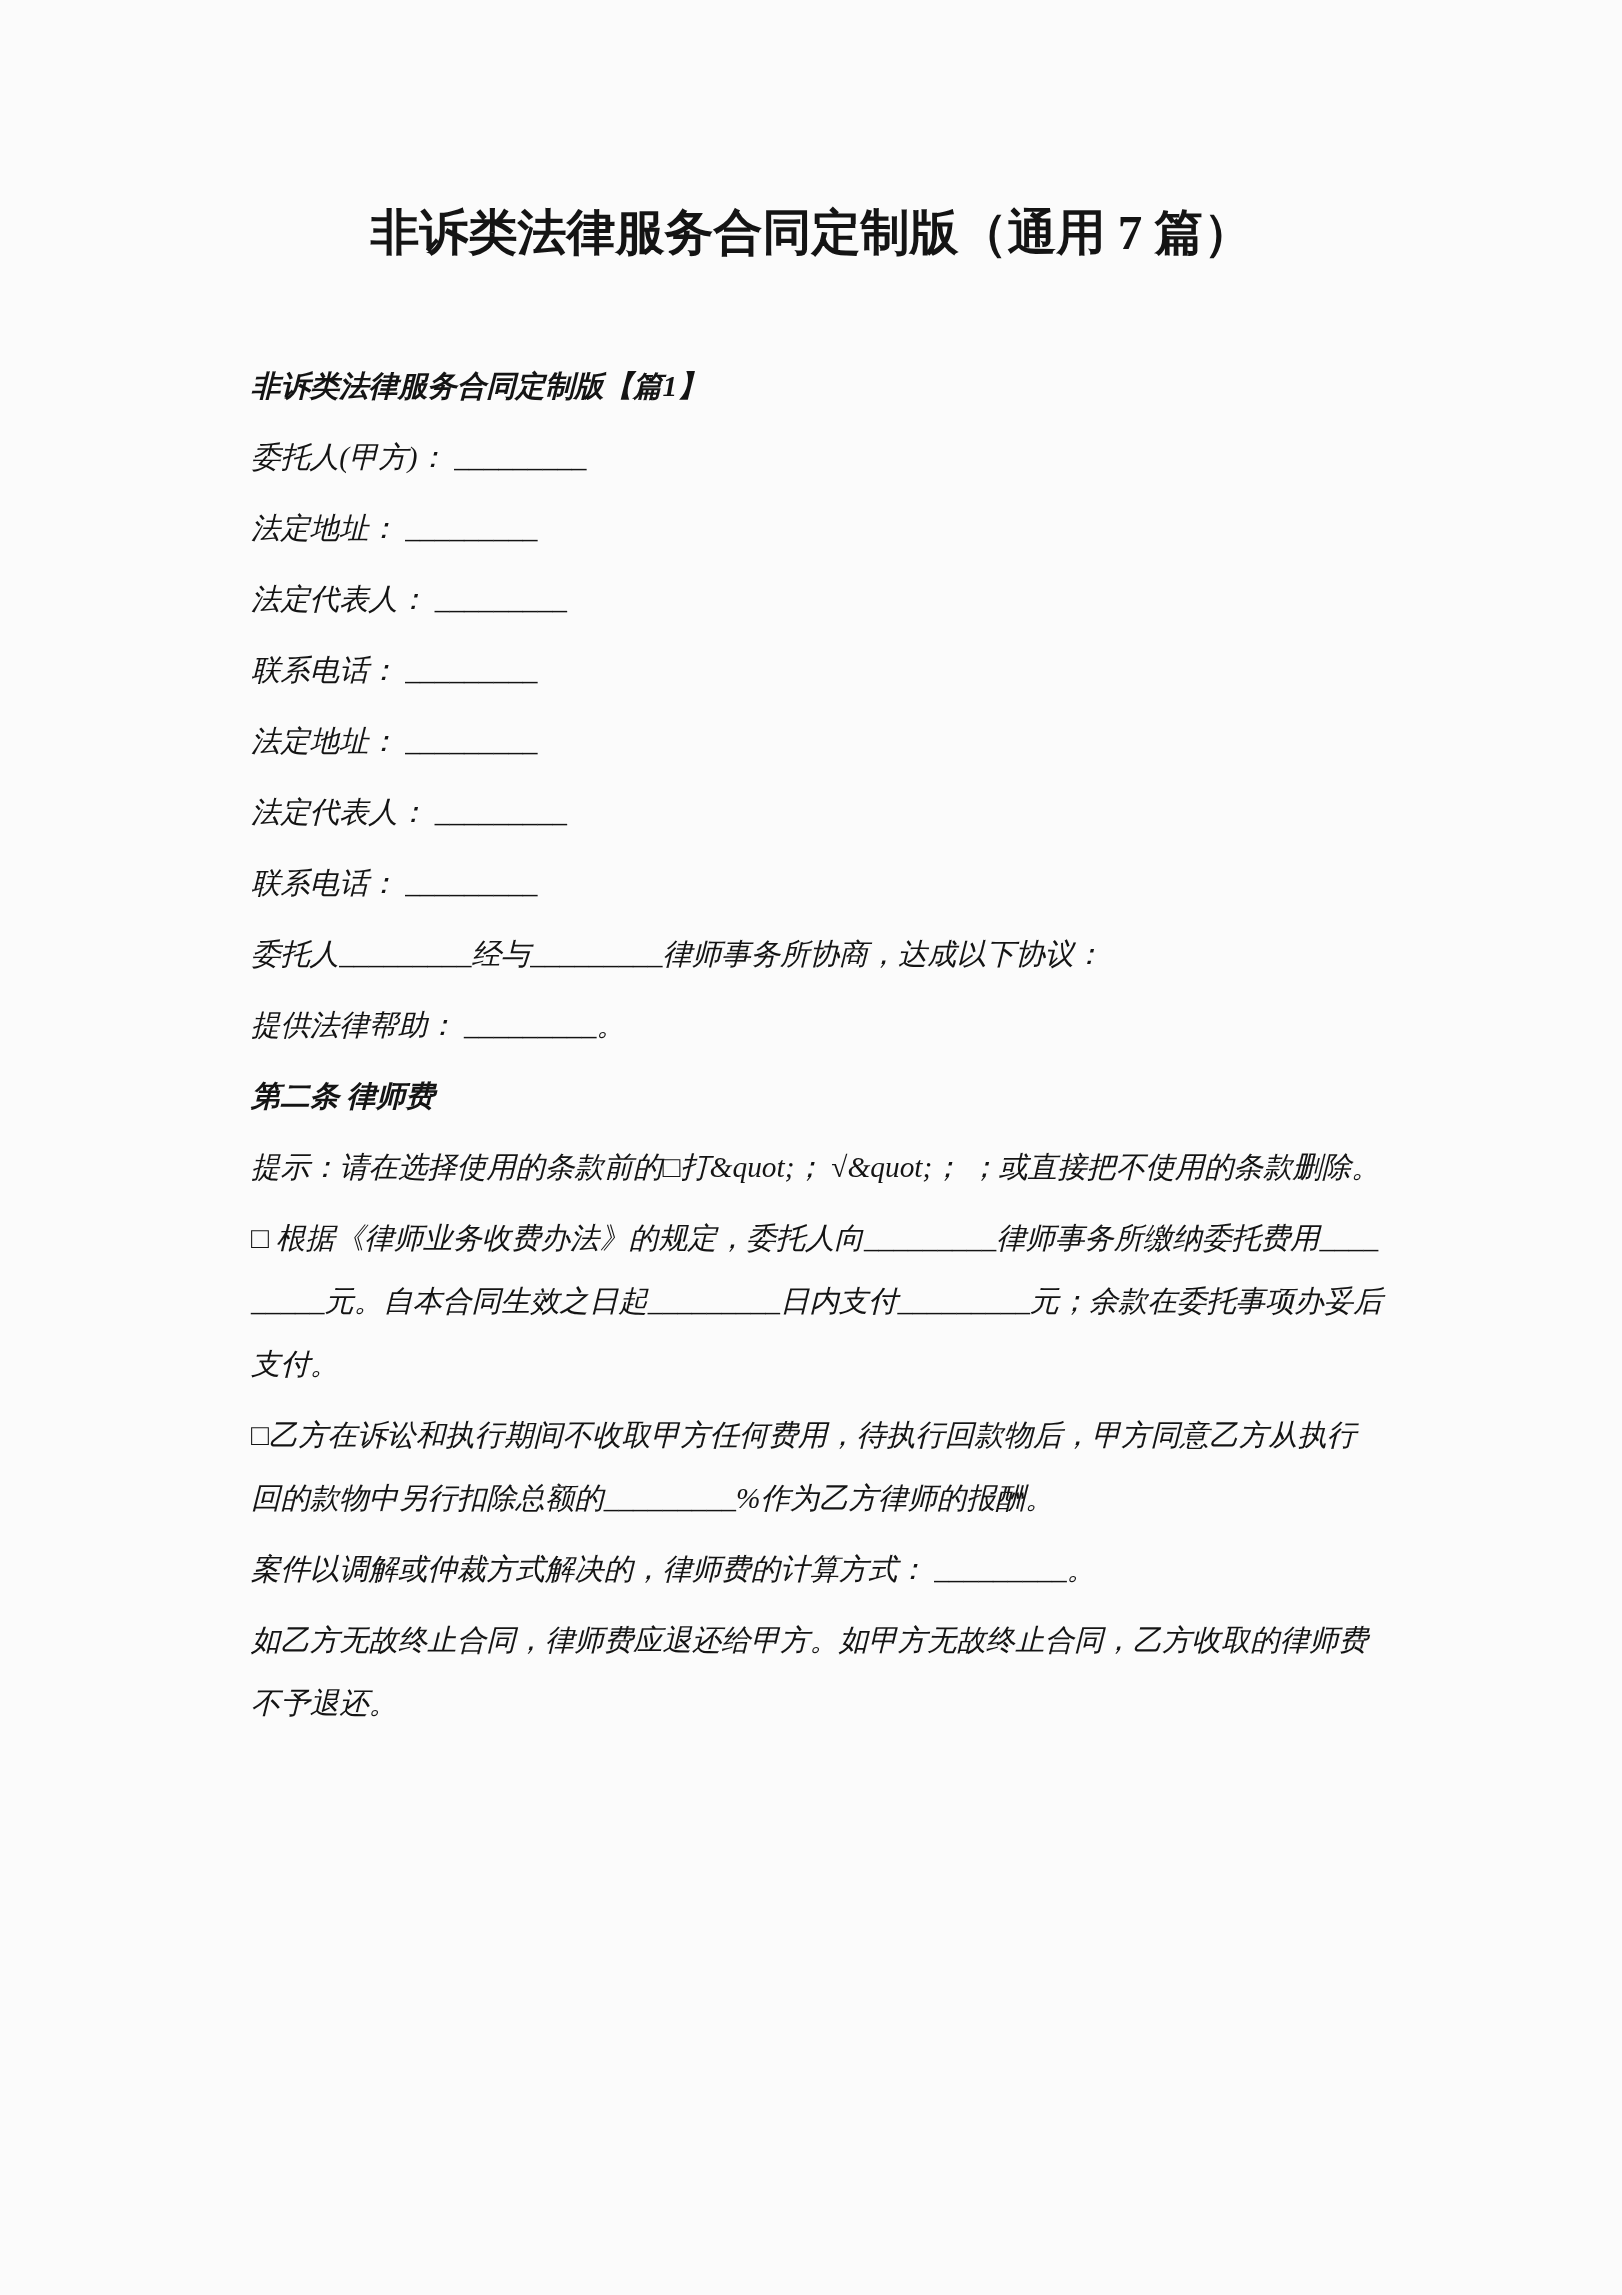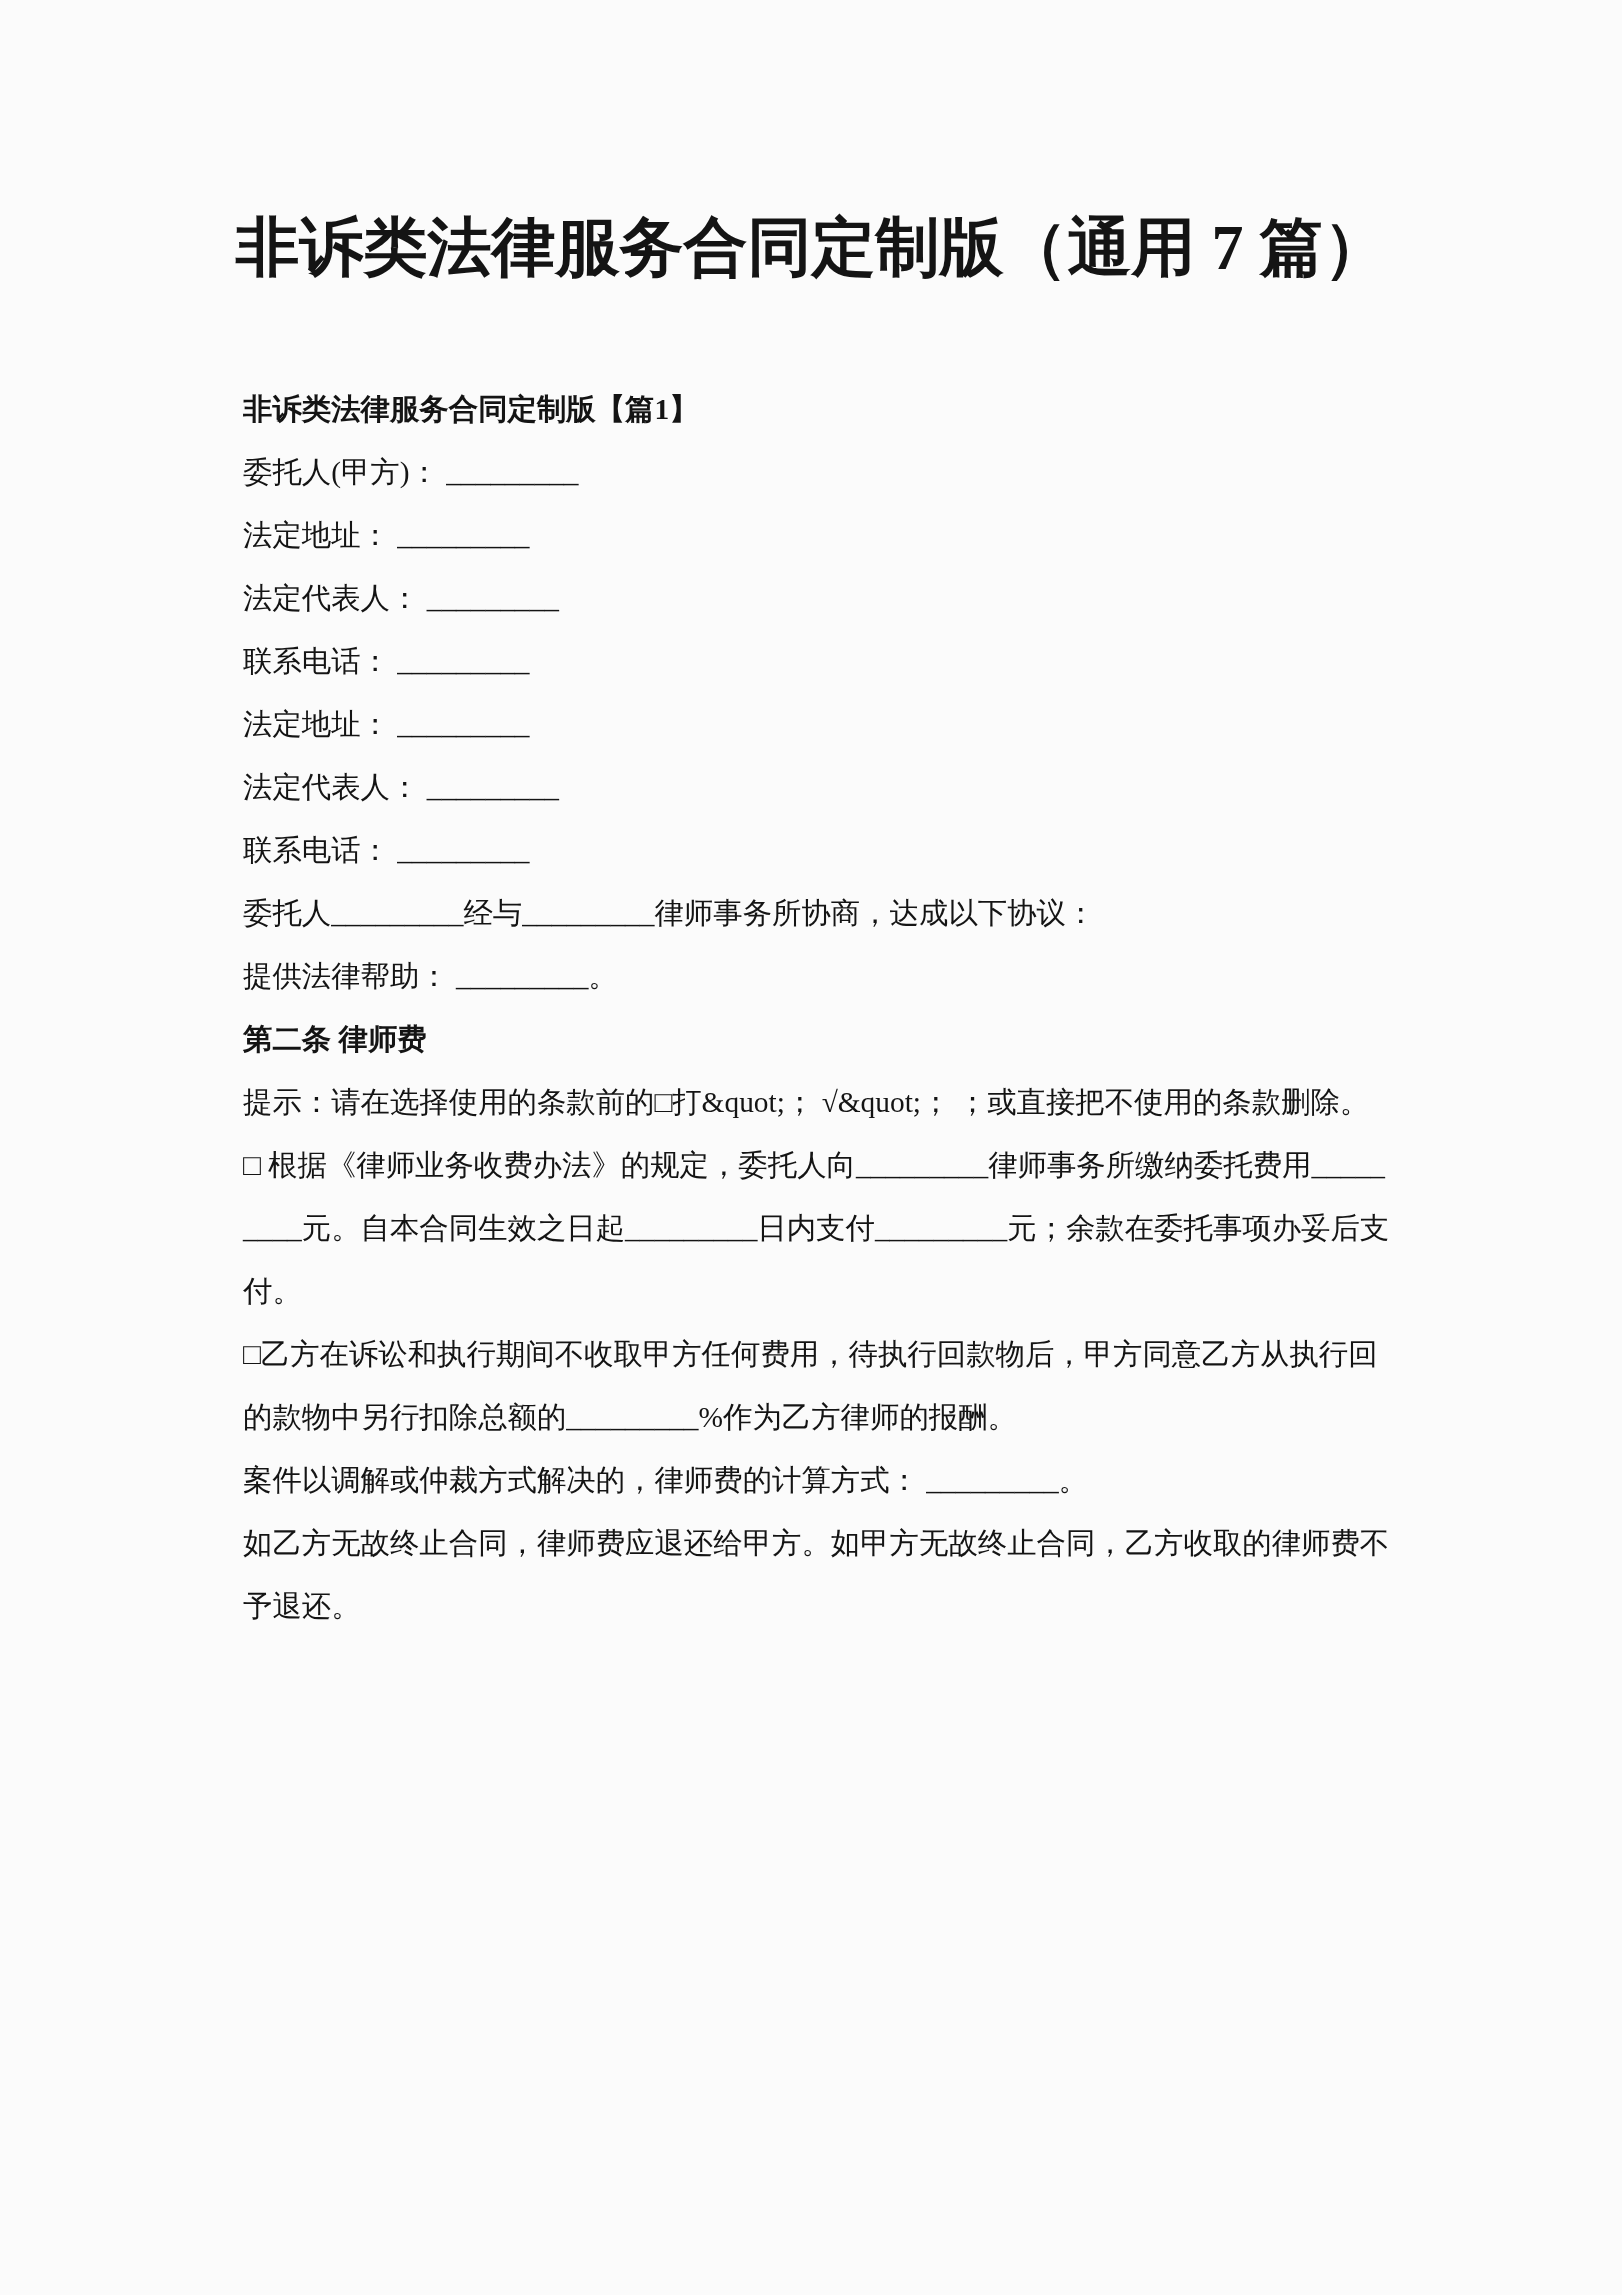"非诉类法律服务合同定制版（通用 7 篇）" .doc-title { font-size: 64px -> 49px; margin: 16px -> 9px }
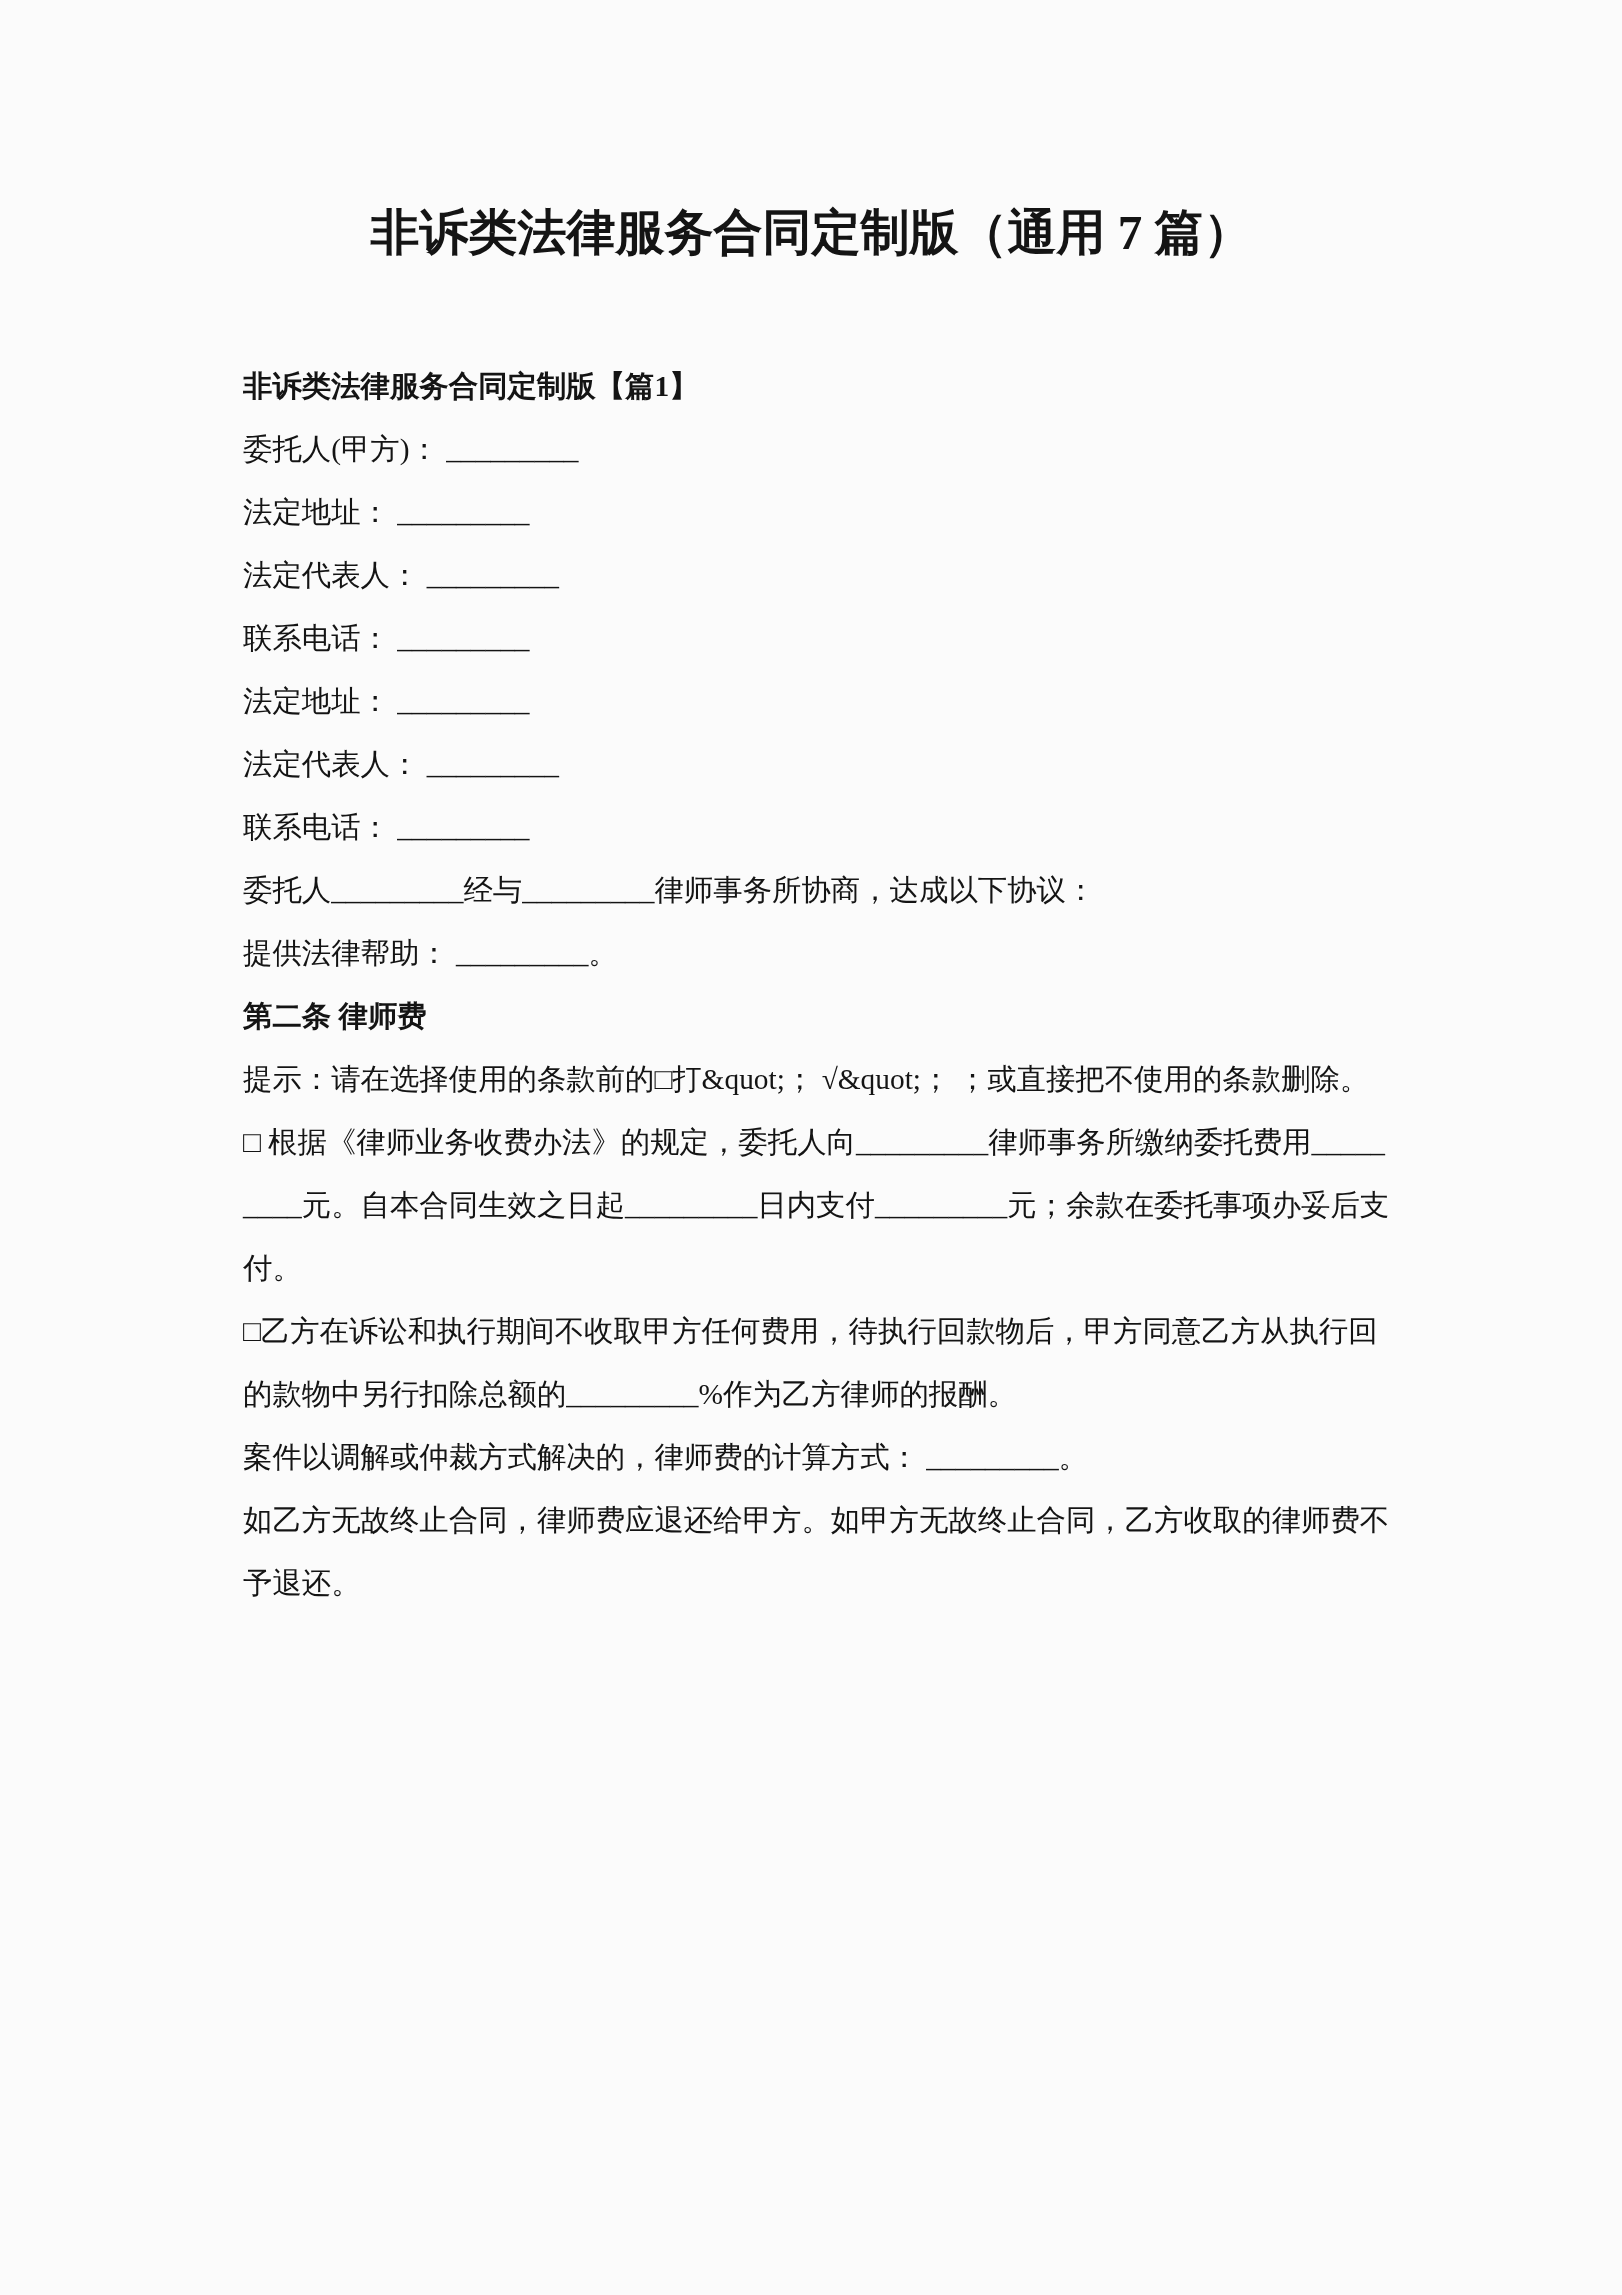"非诉类法律服务合同定制版【篇1】" .doc-body p { font-style: none -> italic; margin: 0 -> 8px }
